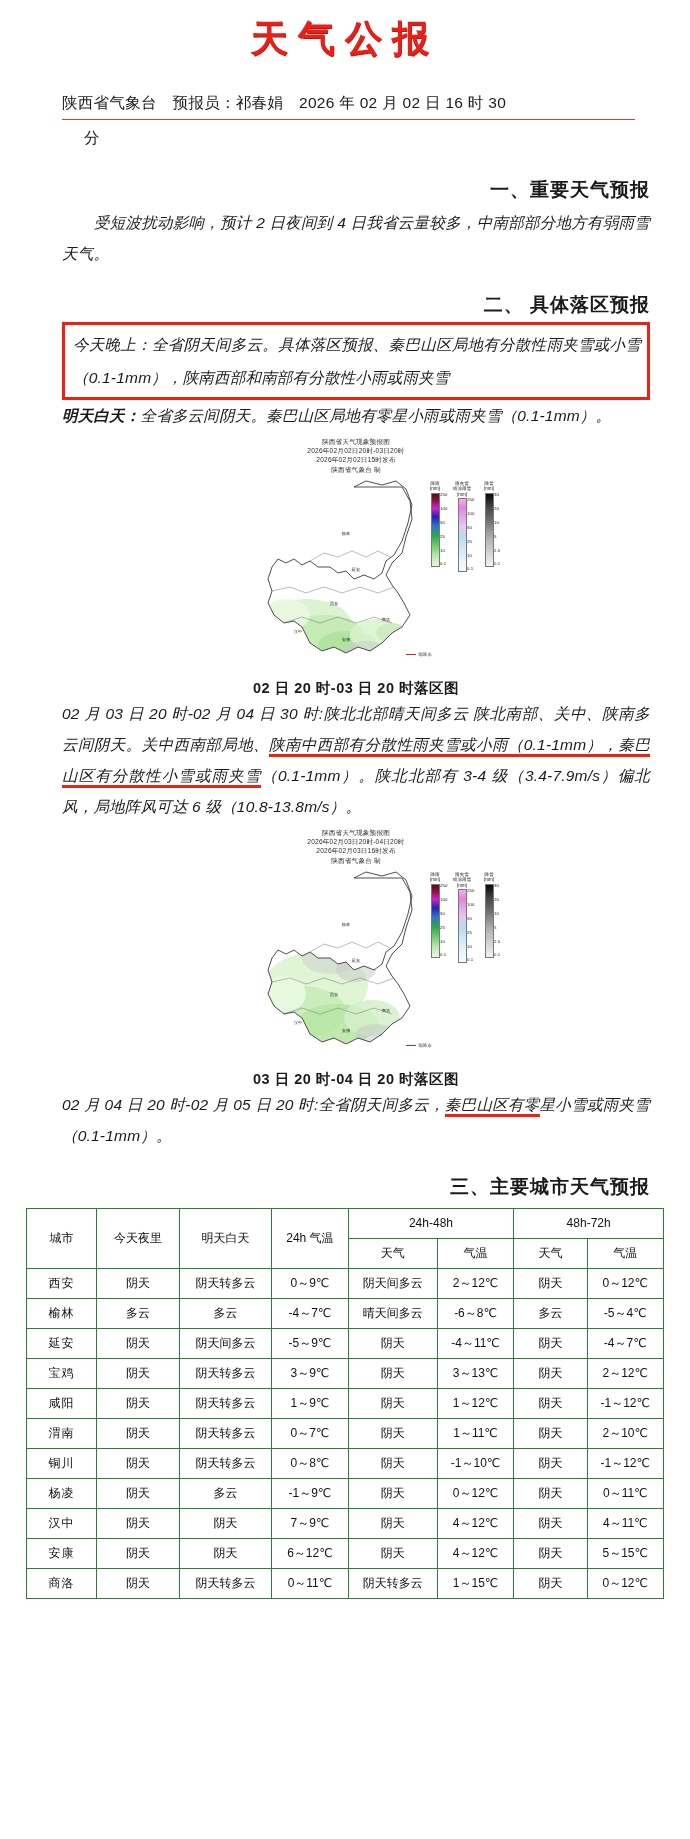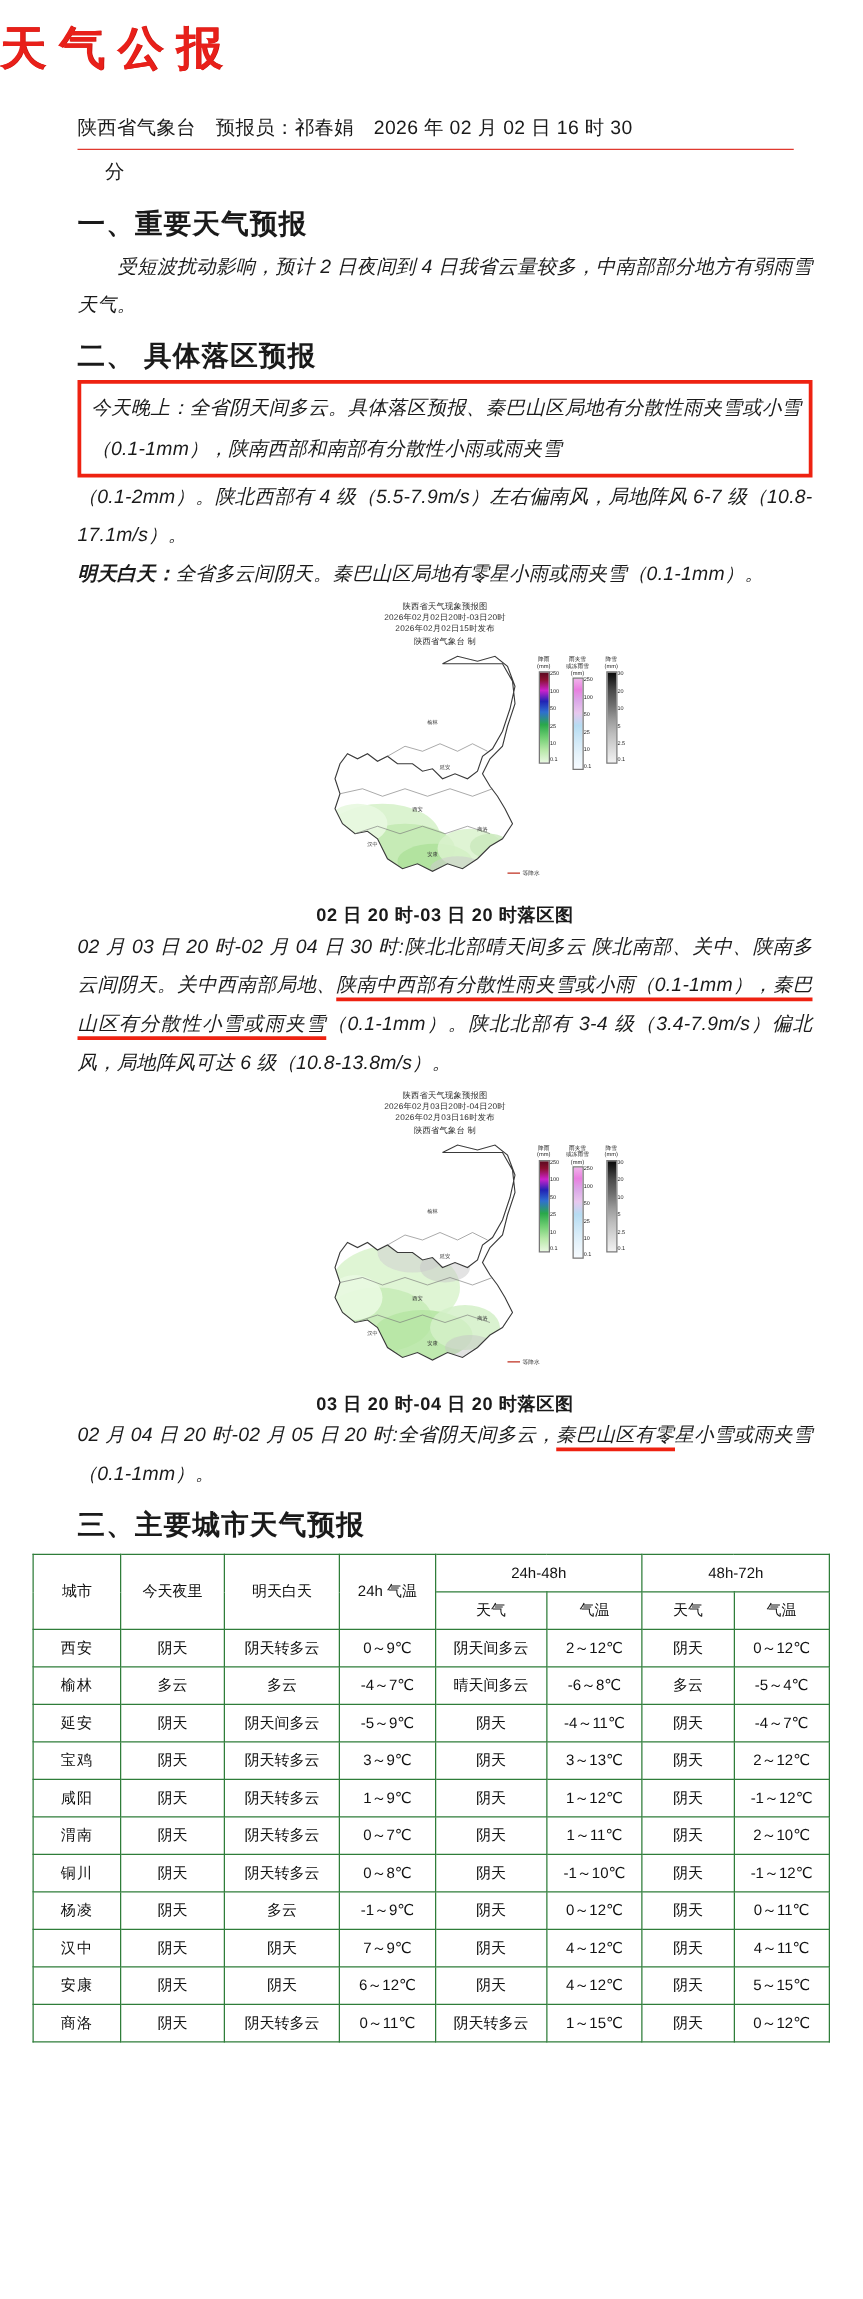"天气公报" .doc-title { text-align: left -> center }
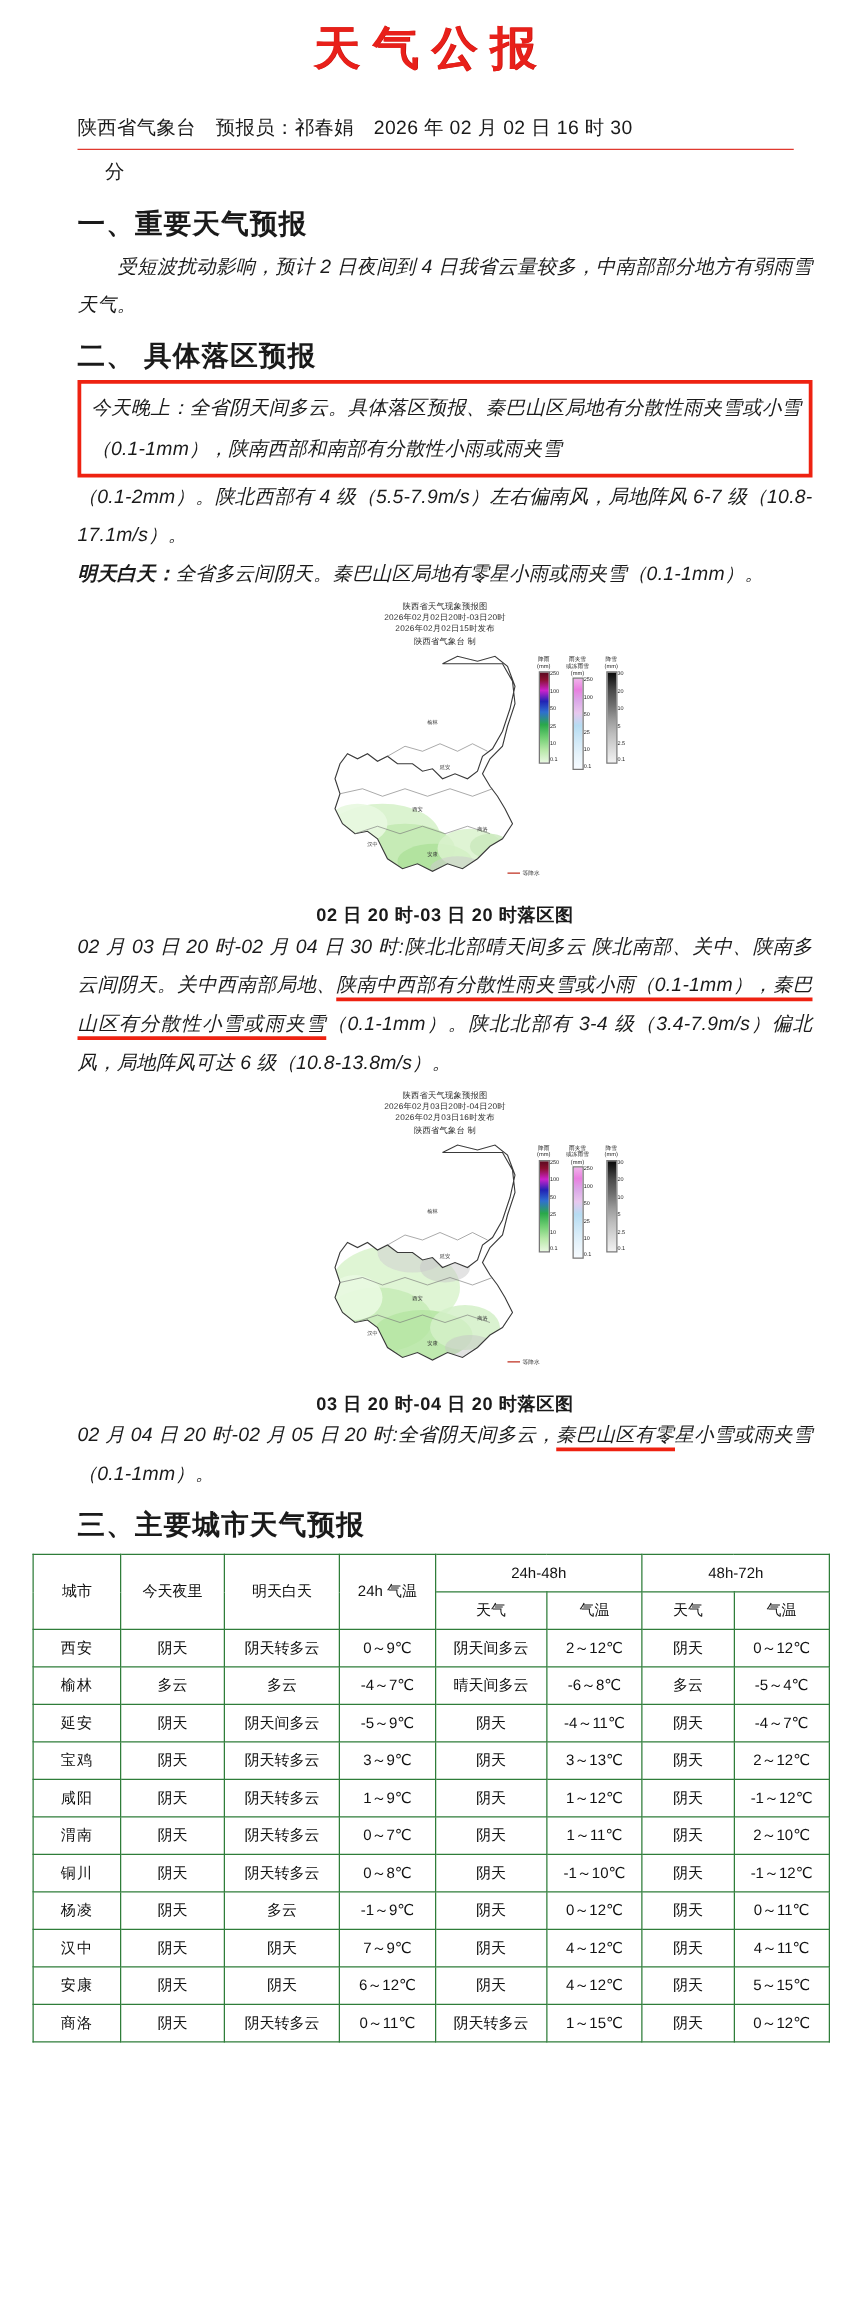"一、重要天气预报" h2.section { font-size: 22px -> 19px; margin: 10px 0 4px 0 -> 23px 0 4px 0; text-align: none -> right }
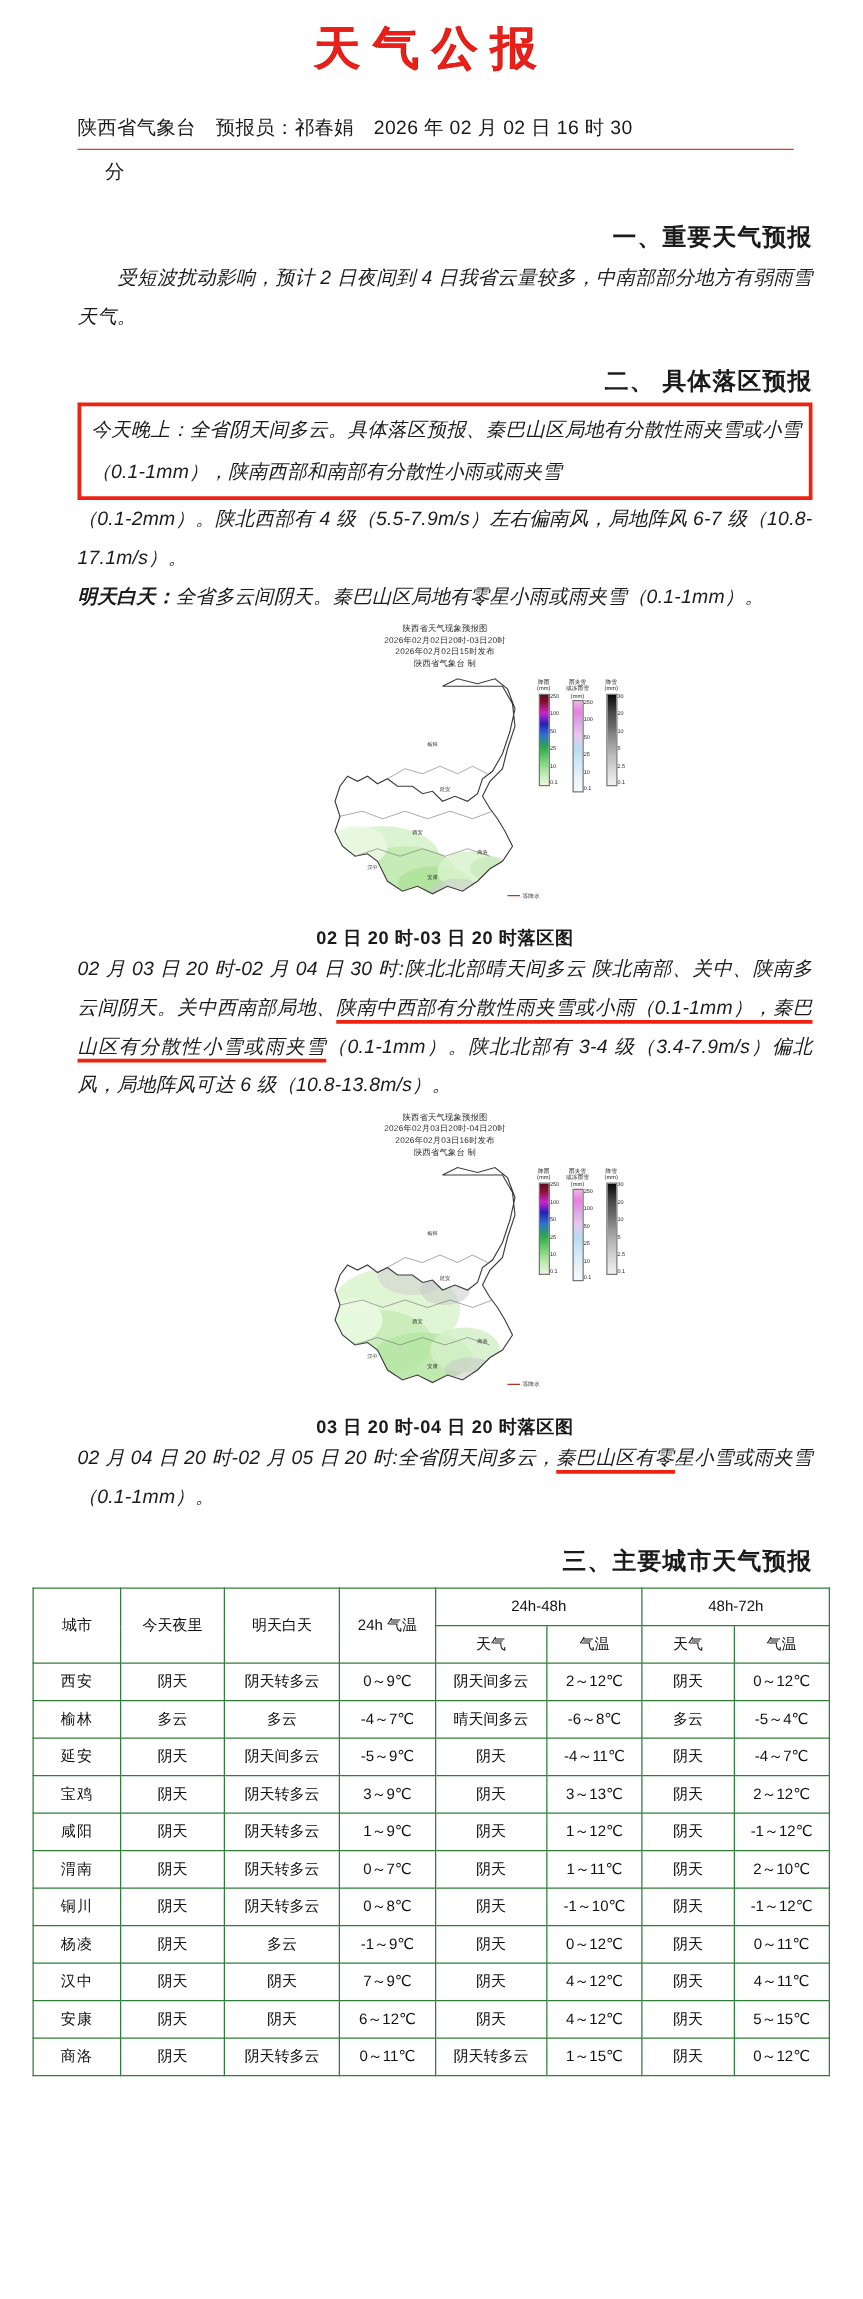"（0.1-2mm）。陕北西部有 4" p.para { html: <p>（0.1-2mm）。陕北西部有 4 级（5.5-7.9m/s）左右偏南风，局地阵风 6-7 级（10.8-17.1m/s）。</p> -> none }
